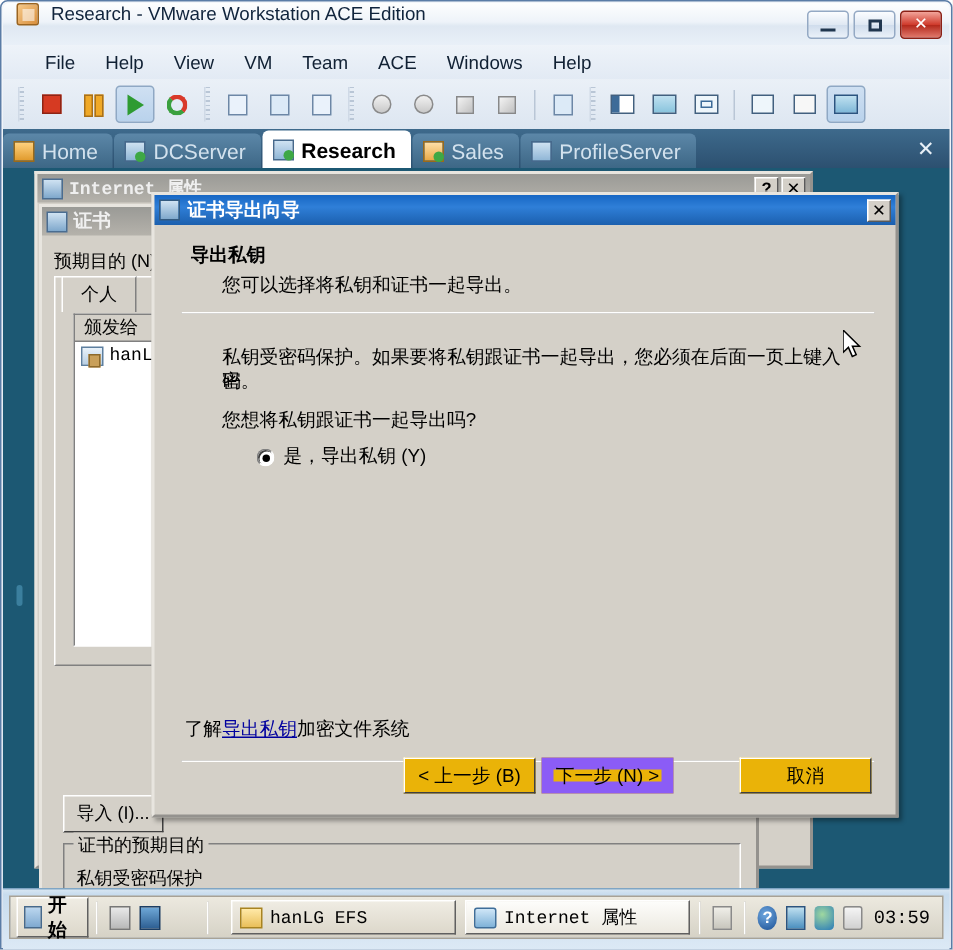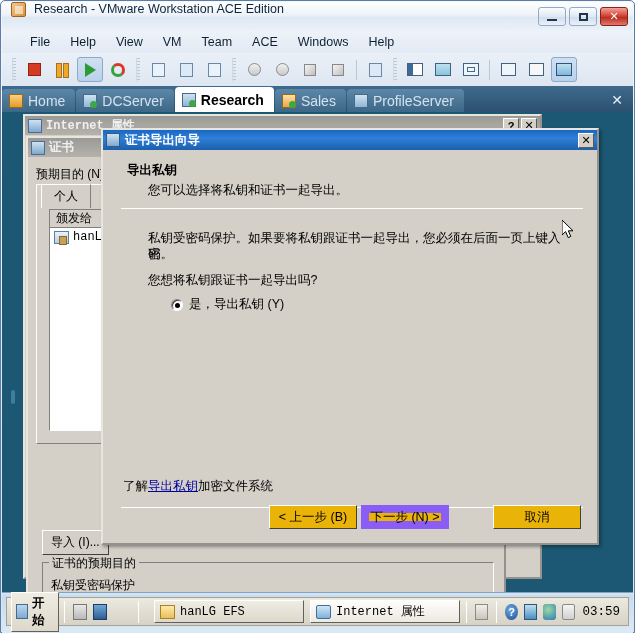"开始" .start-btn { height: 40px -> 27px }
